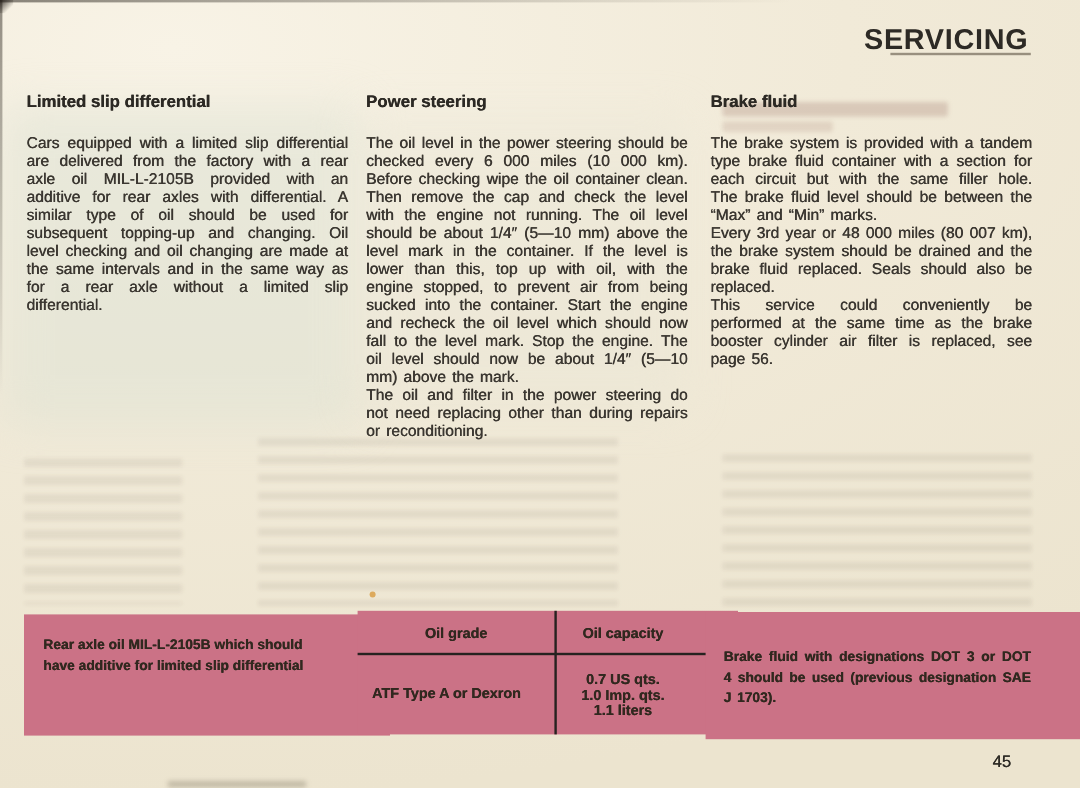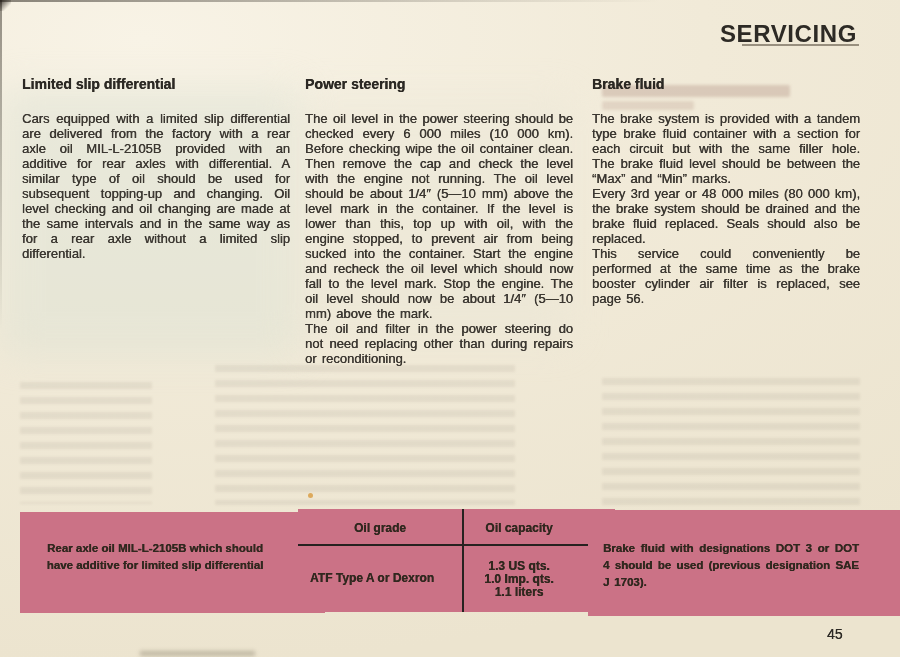"Every 3rd year or 48" p { text: 80 000 -> 80 007 }
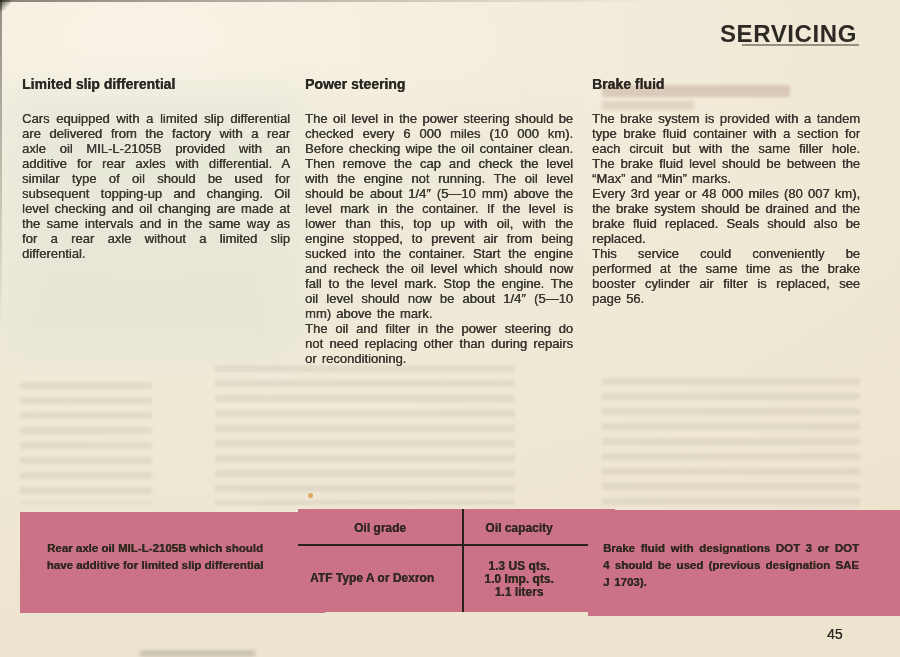"Rear axle oil MIL-L-2105B which" .box-rear .note { text-align: center -> none; top: 28px -> 18px }
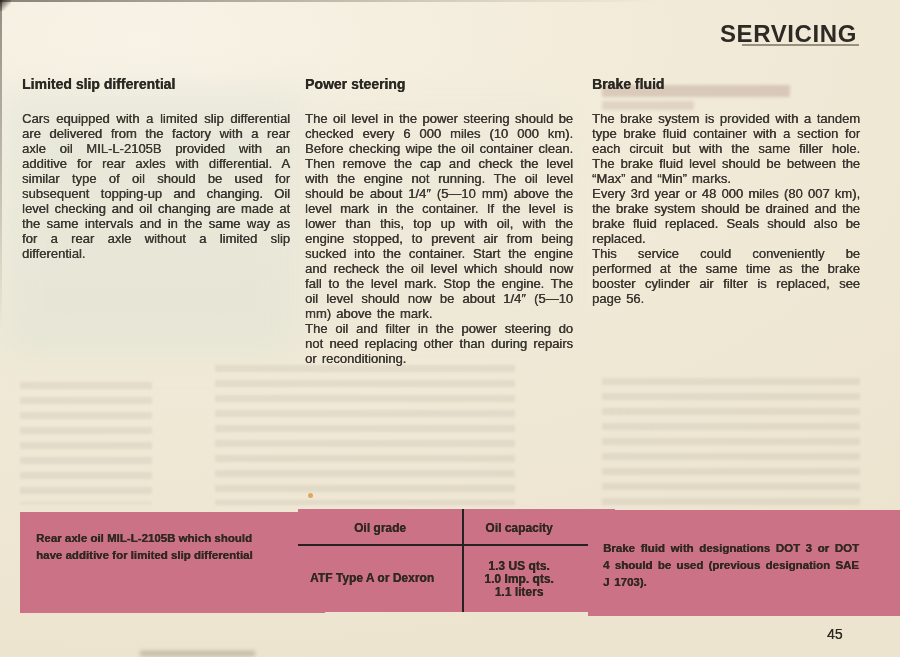"1.3 US qts." div { text: 1.3 -> 0.7 }
